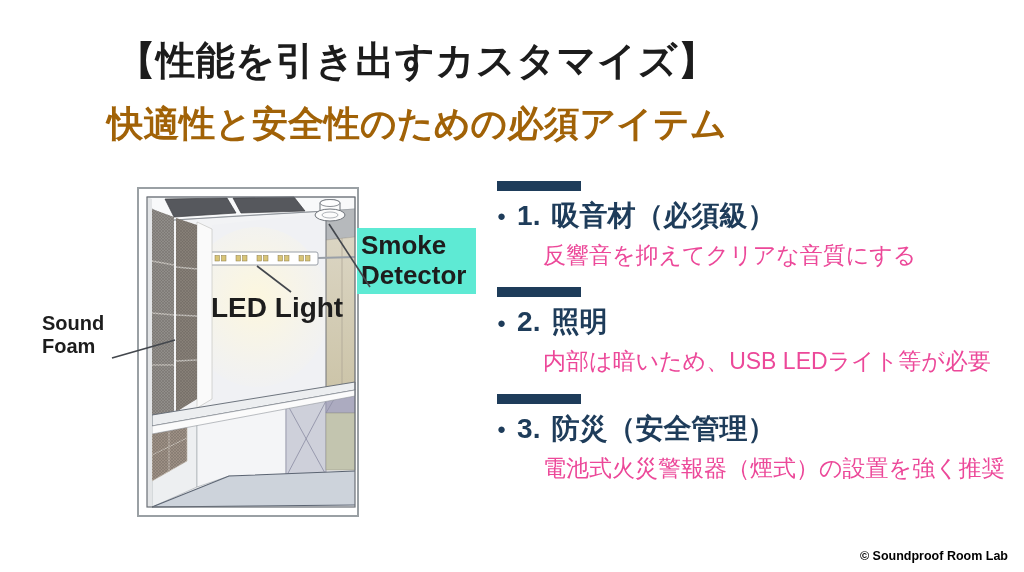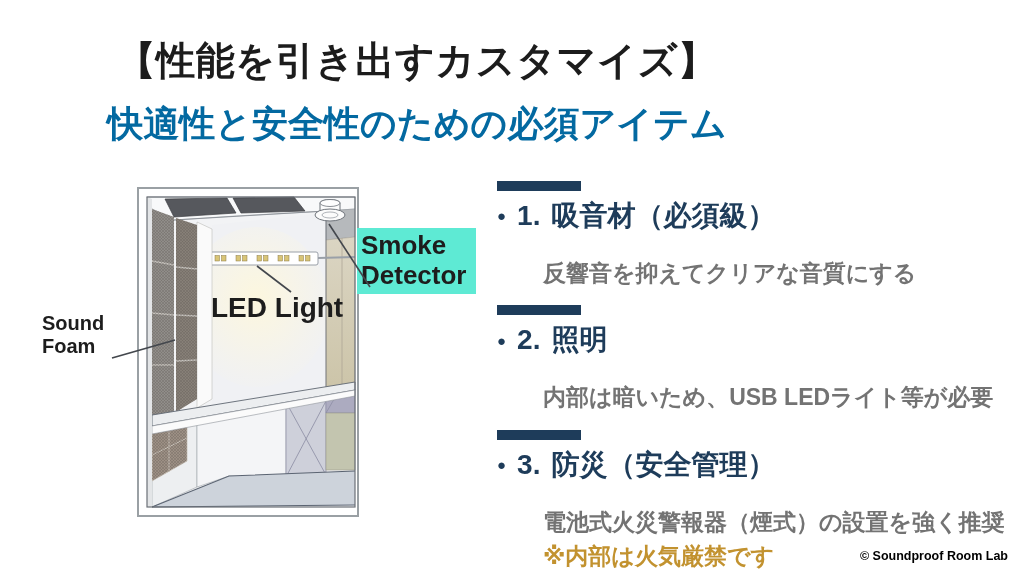"快適性と安全性のための必須アイテム" .title-l2 { color: #0369a1 -> #a16207 }
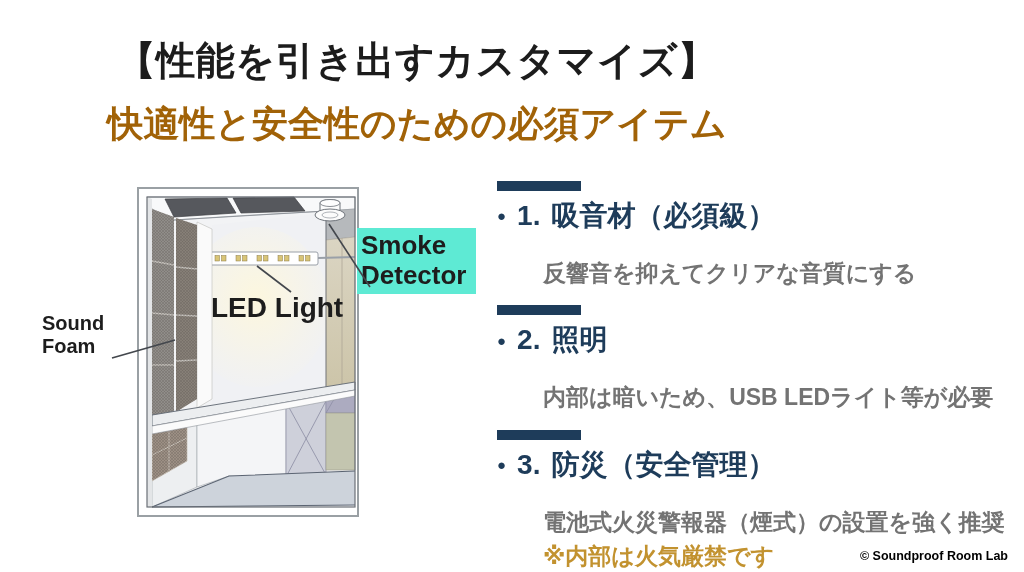"反響音を抑えてクリアな音質にする" .desc { color: #737373 -> #ec4899; font-weight: 700 -> 400; margin: 26px 0 0 46px -> 8px 0 0 46px }
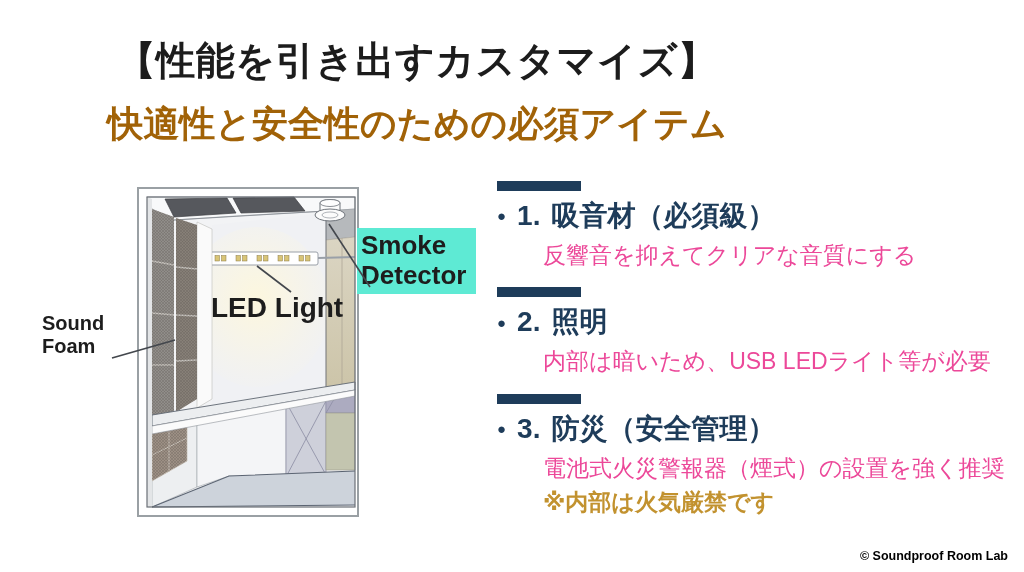"※内部は火気厳禁です" div.note { html: <div>※内部は火気厳禁です</div> -> none }
